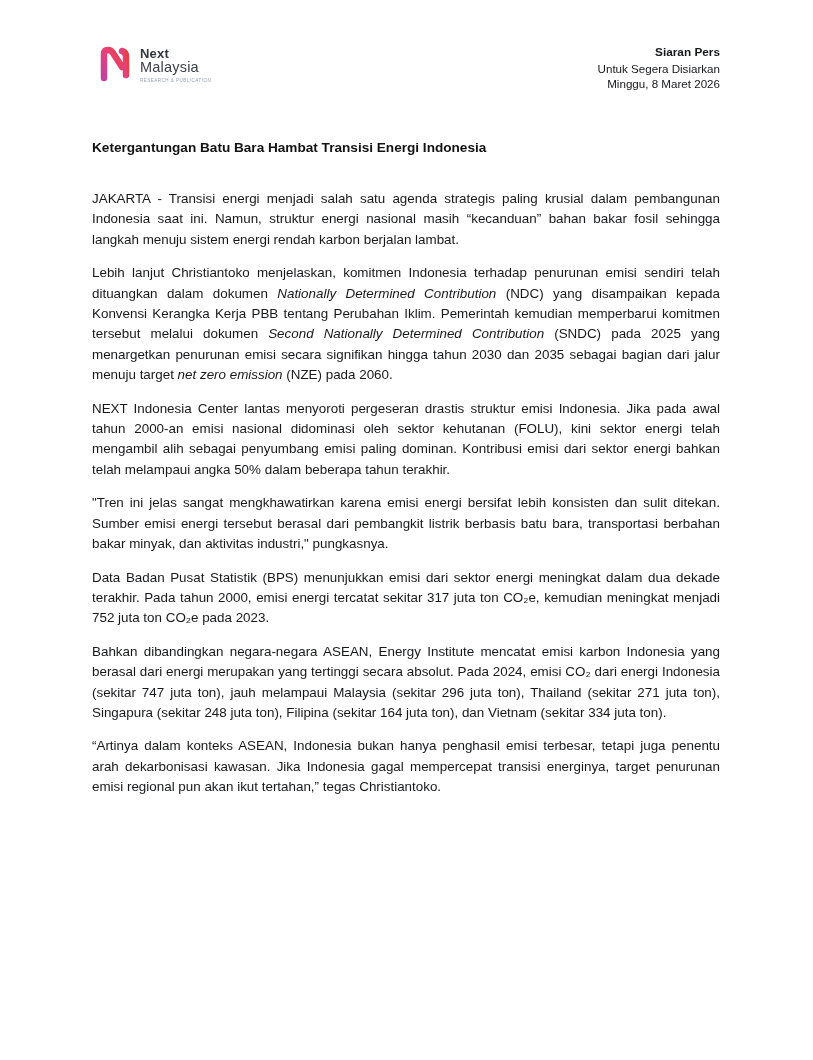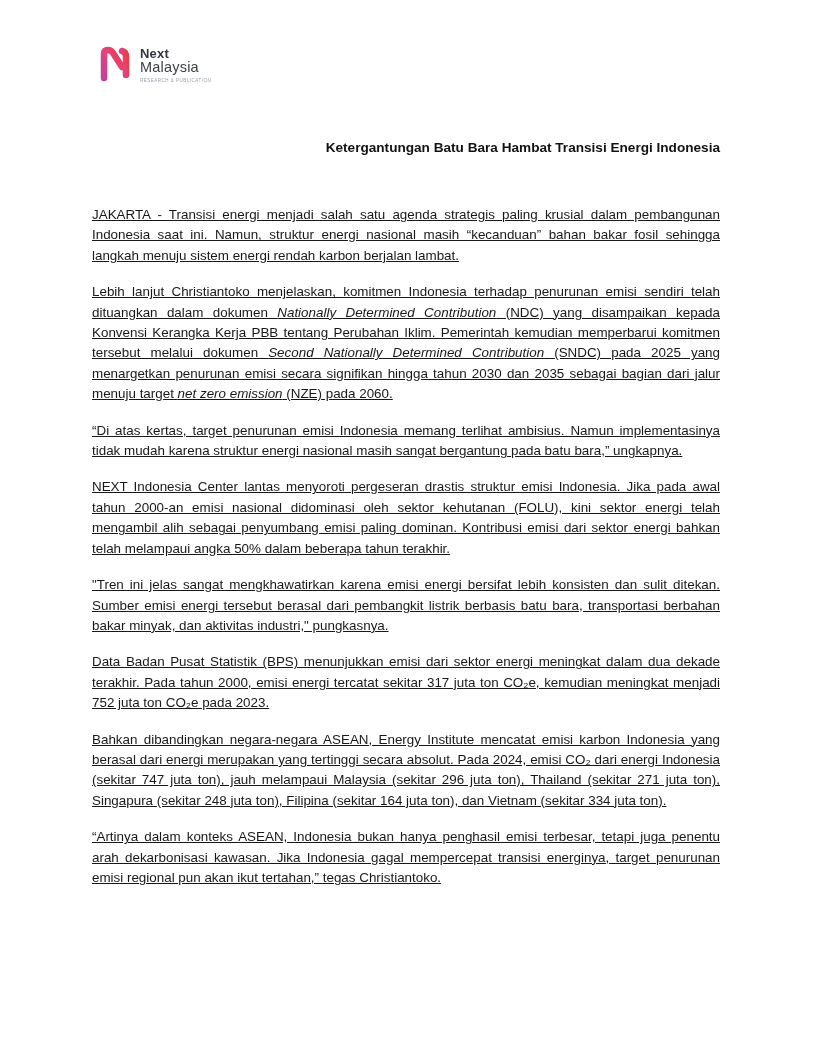"Siaran Pers" div.press-meta { html: none -> <div> <div>Siaran Pers</div> <div>Untuk Segera Disiarkan</div> <div>Minggu, 8 Maret 2026</div> </div> }
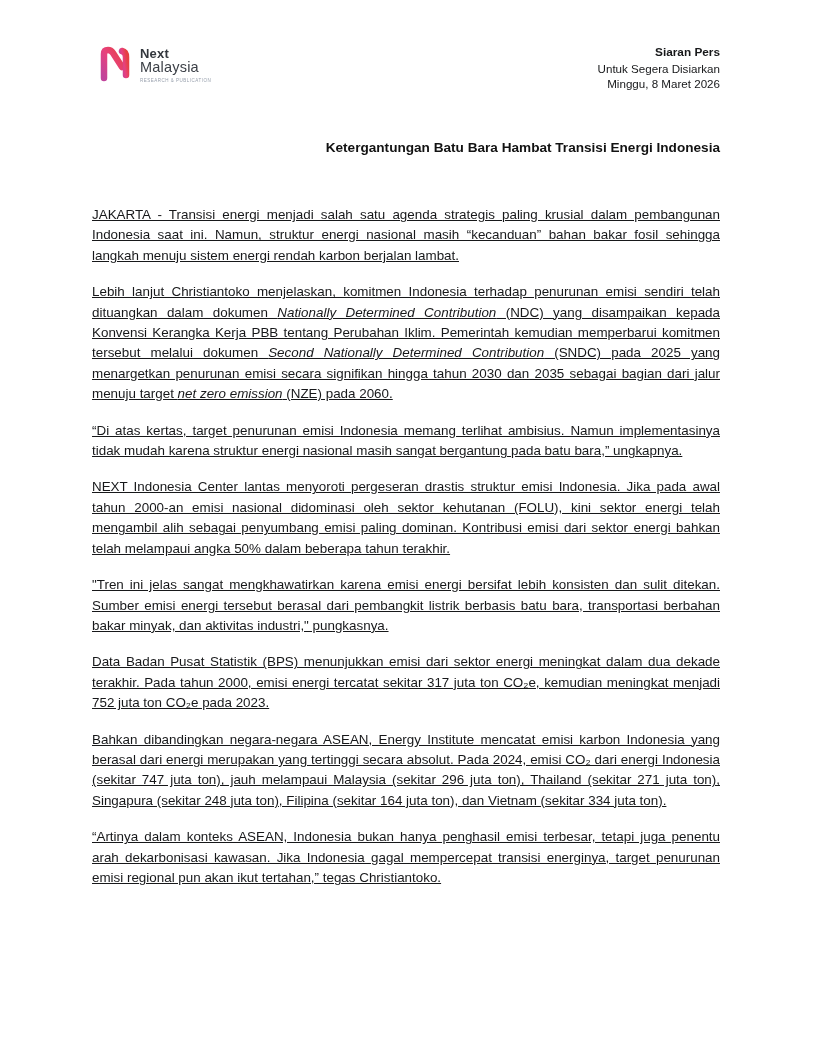"Ketergantungan Batu Bara Hambat Transisi" .doc-title { text-align: right -> left }
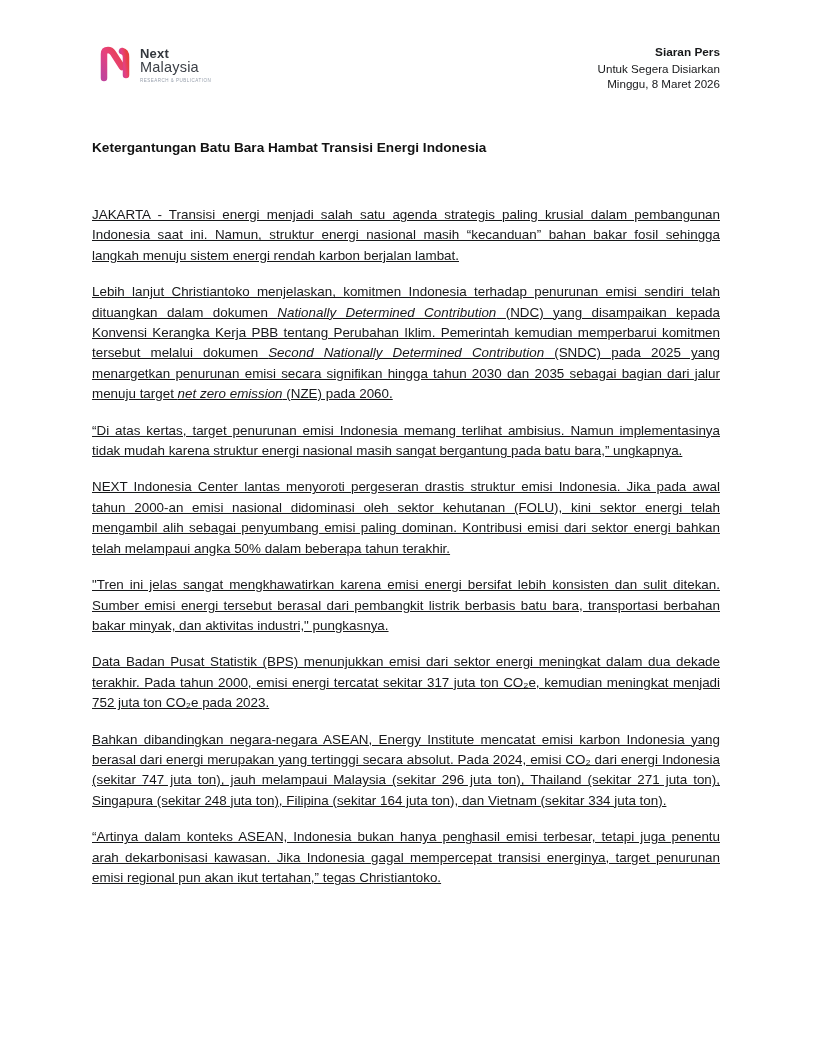"JAKARTA - Transisi energi menjadi" .article-body p { margin: 16px 0 13px 0 -> 0 0 13px 0; text-decoration: underline -> none }
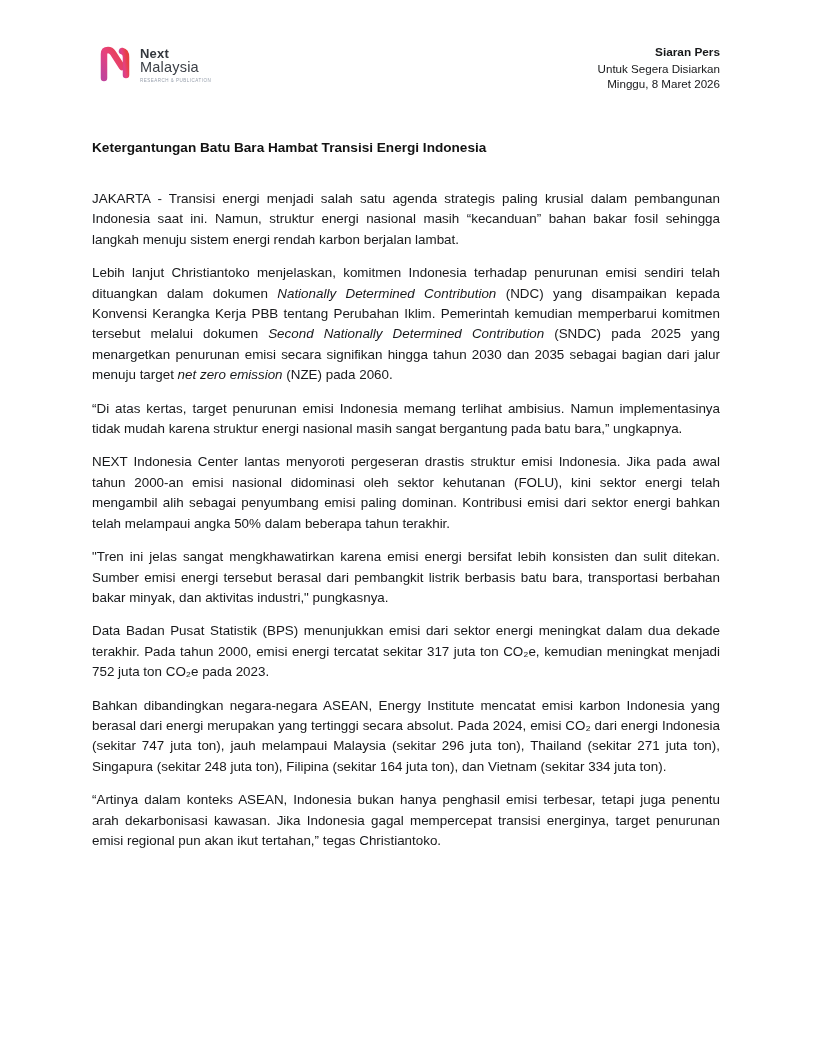"“Di atas kertas, target penurunan" p { html: <p><span>“Di atas kertas, target penurunan emisi Indonesia memang terlihat ambisius. Namun implementasinya tidak mudah karena struktur energi nasional masih sangat bergantung pada batu bara,” ungkapnya.</span></p> -> none }
